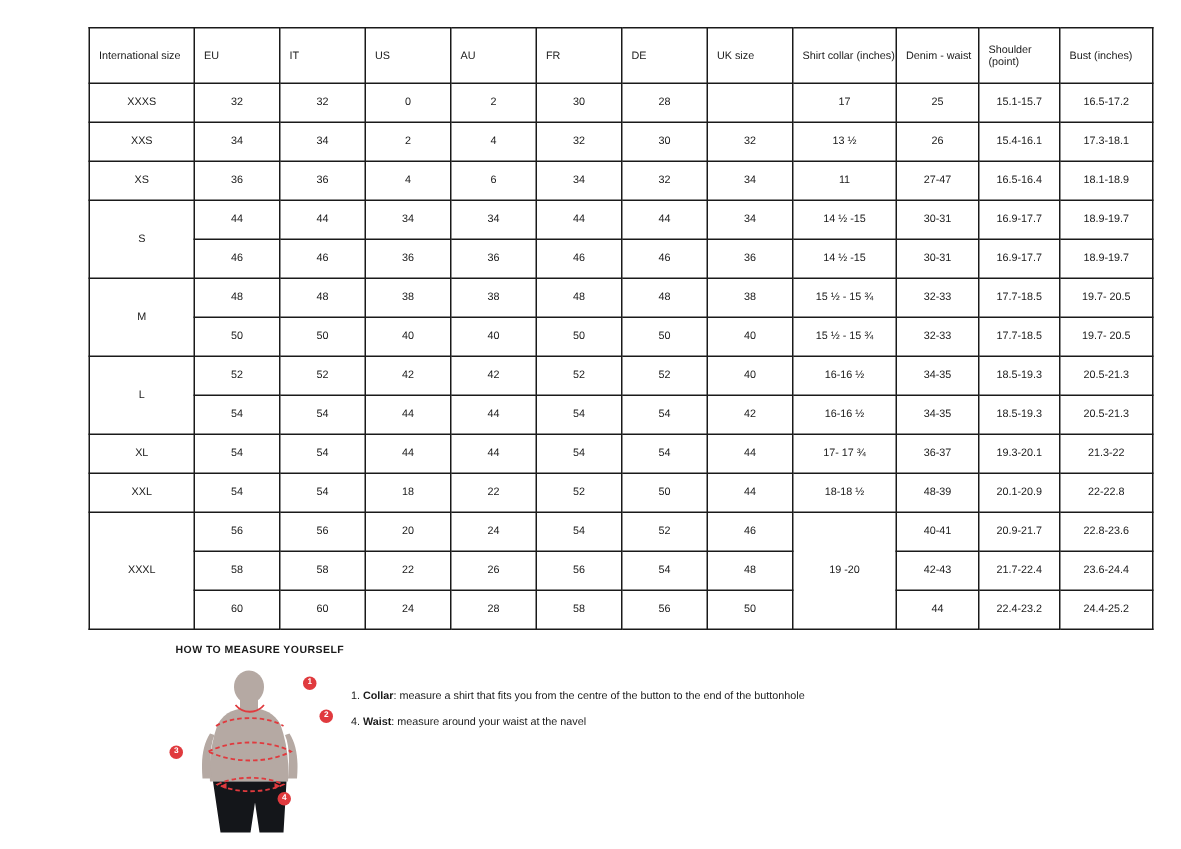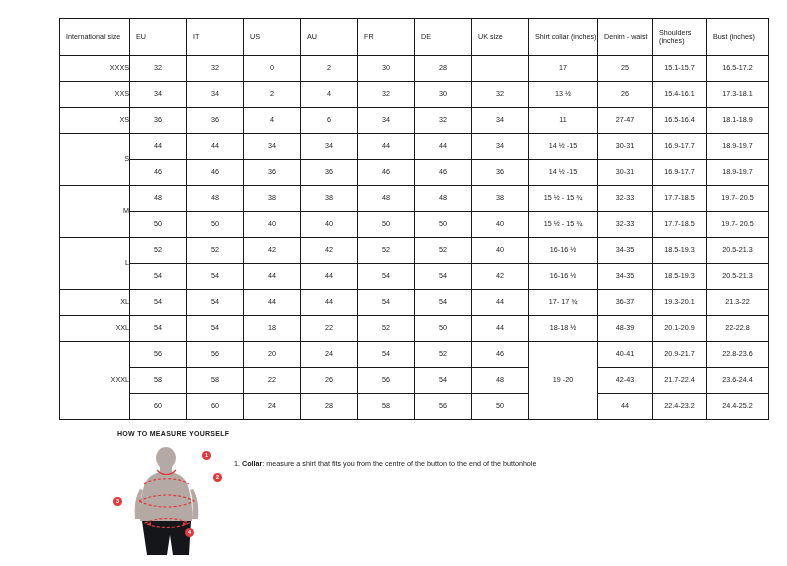"Shoulders (inches)" th.left { text: Shoulders (inches -> Shoulder (point }
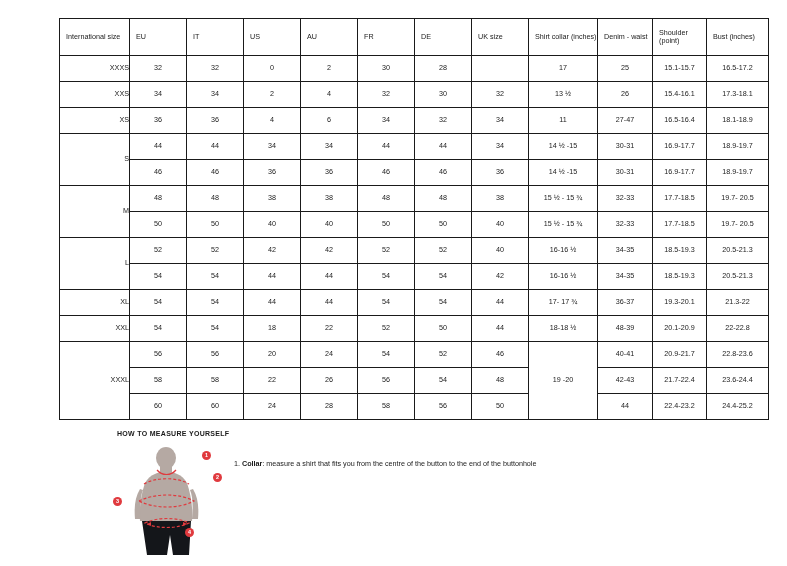"XXXS" table.size-table td.grp { text-align: right -> center }
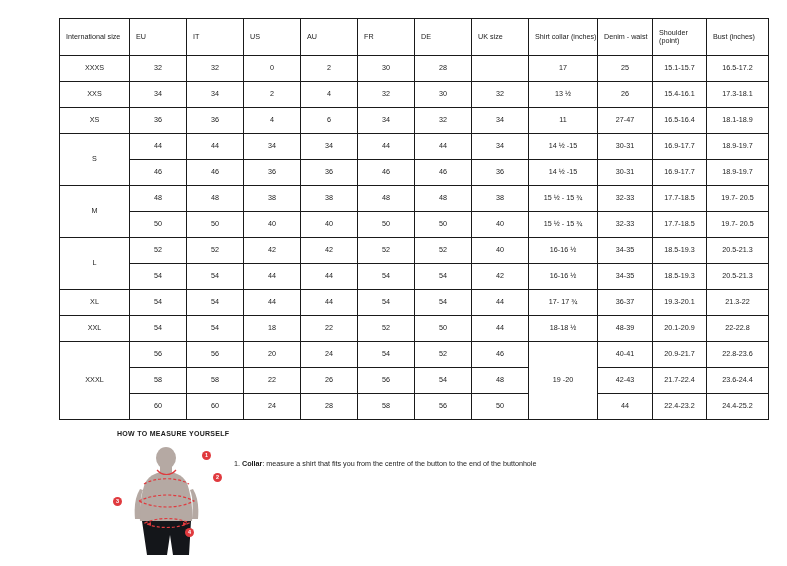"4. Waist: measure around your" div.step { html: none -> <div> <span>4</span>. <b>Waist</b><span>: measure around your waist at the navel</span> </div> }
